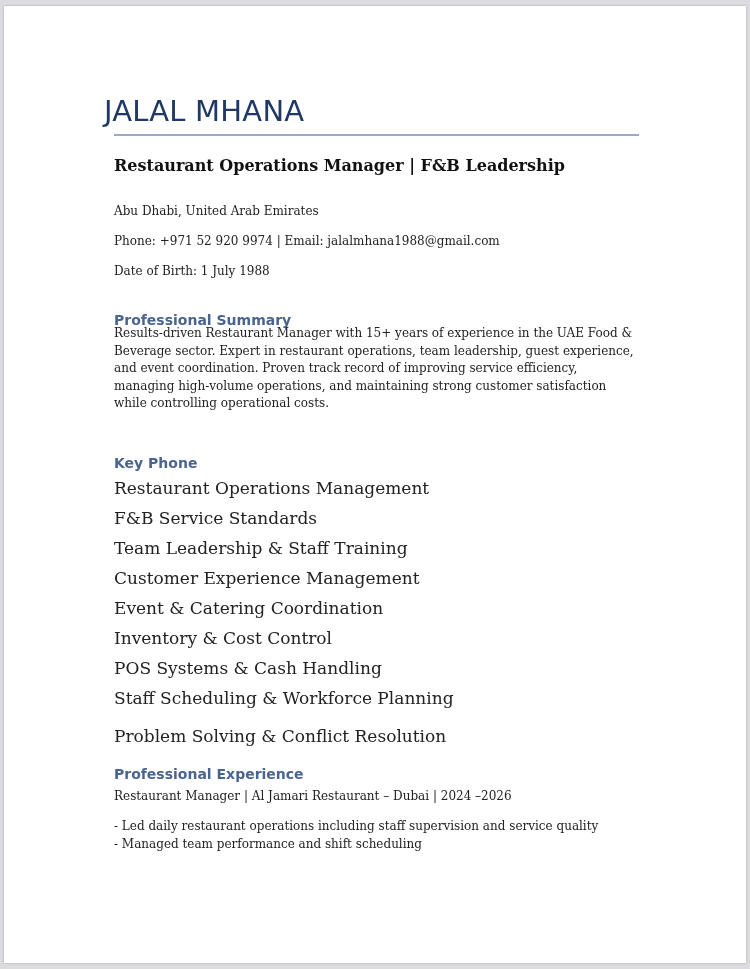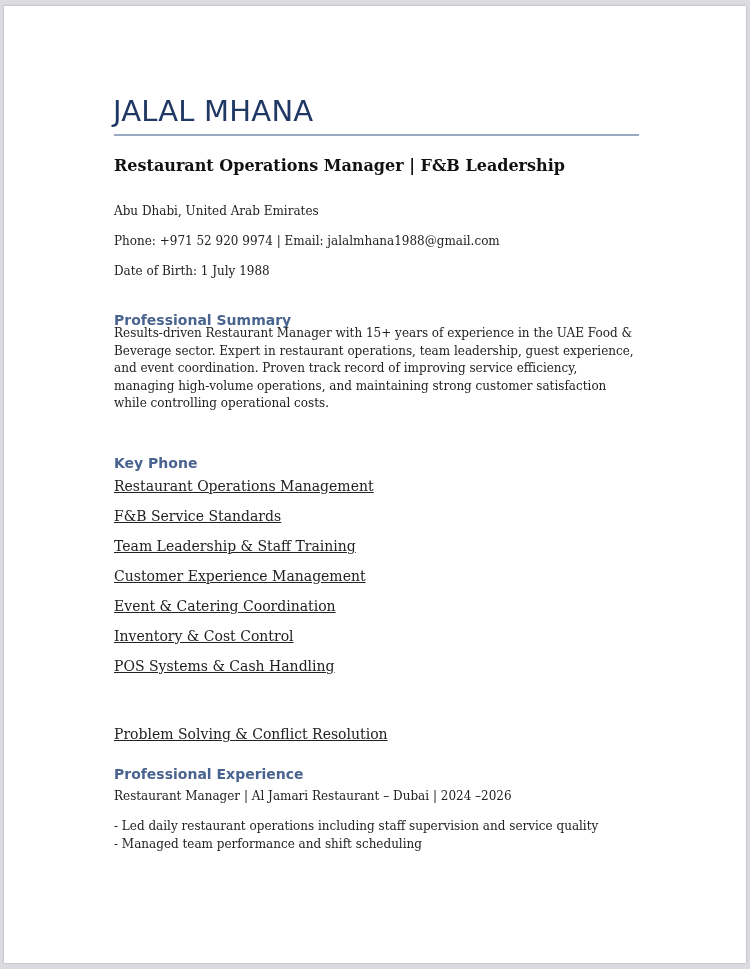"JALAL MHANA" .name { left: 109px -> 100px }
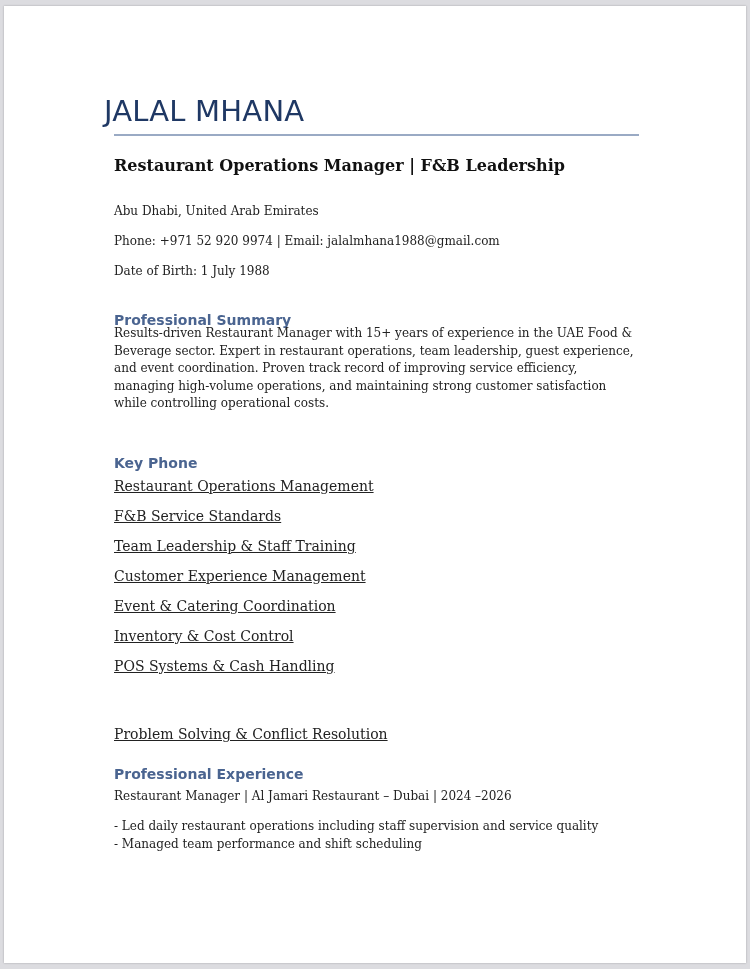"Restaurant Operations Management" .skill { font-size: 14px -> 17px; text-decoration: underline -> none }
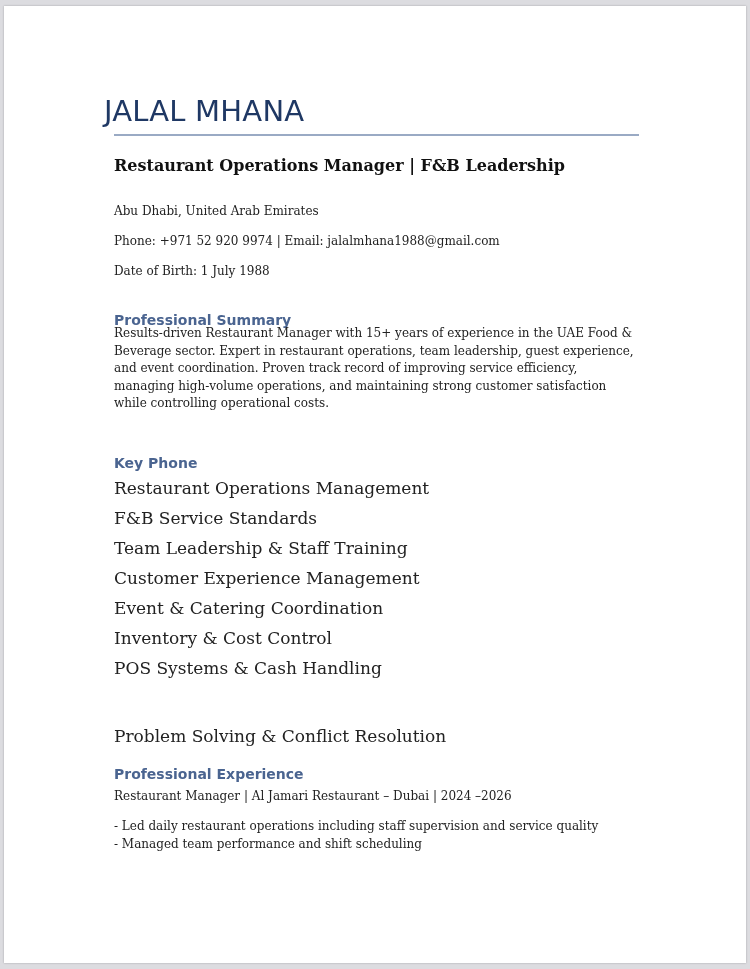"Staff Scheduling & Workforce Planning" div.abs { html: none -> <div>Staff Scheduling &amp; Workforce Planning</div> }
